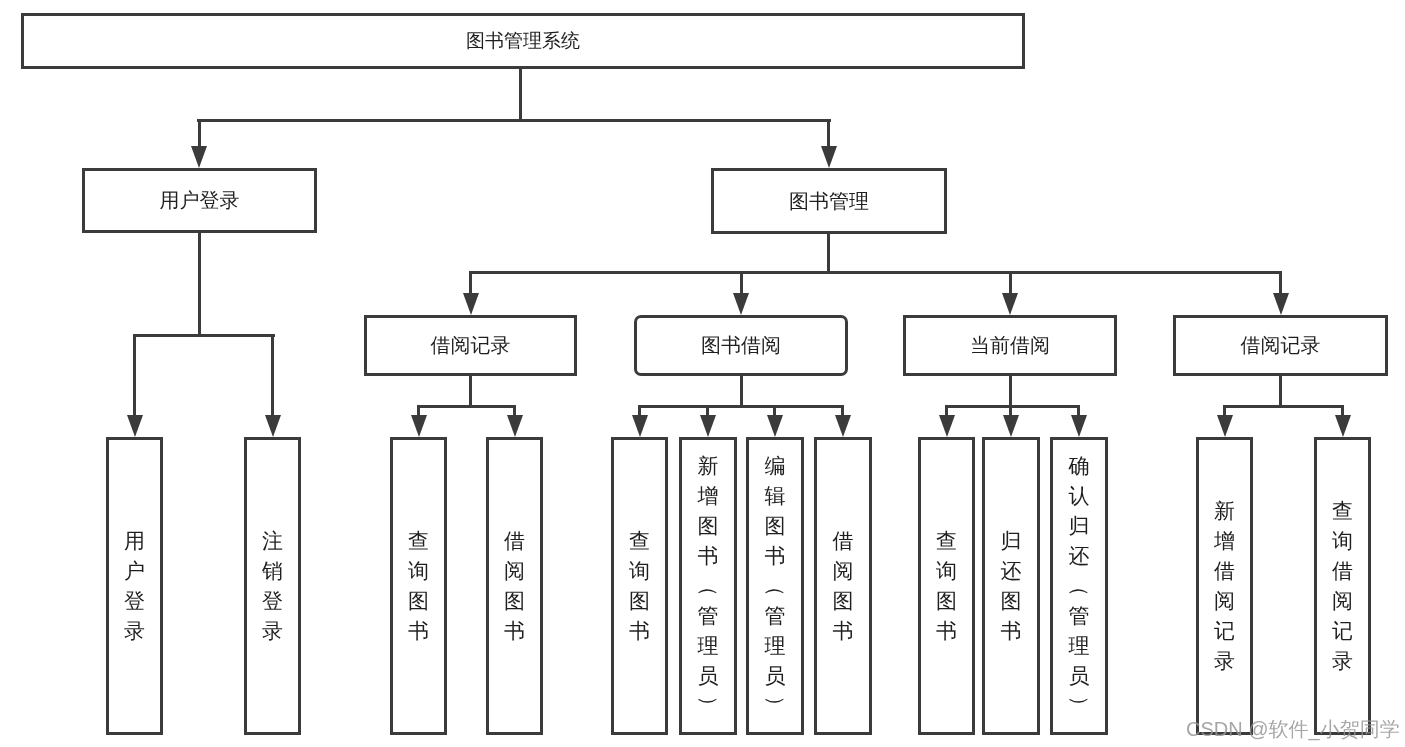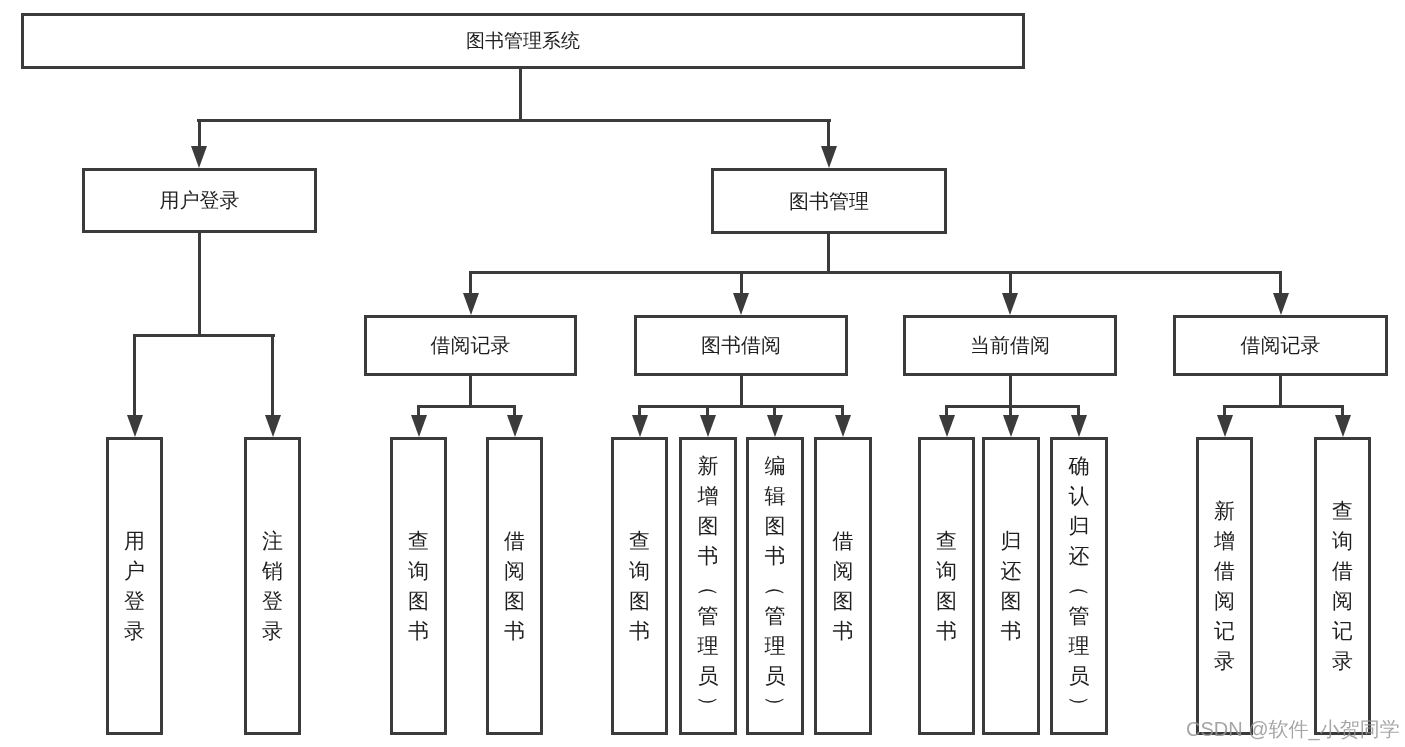"图书借阅" div.box { border-radius: none -> 7px }
